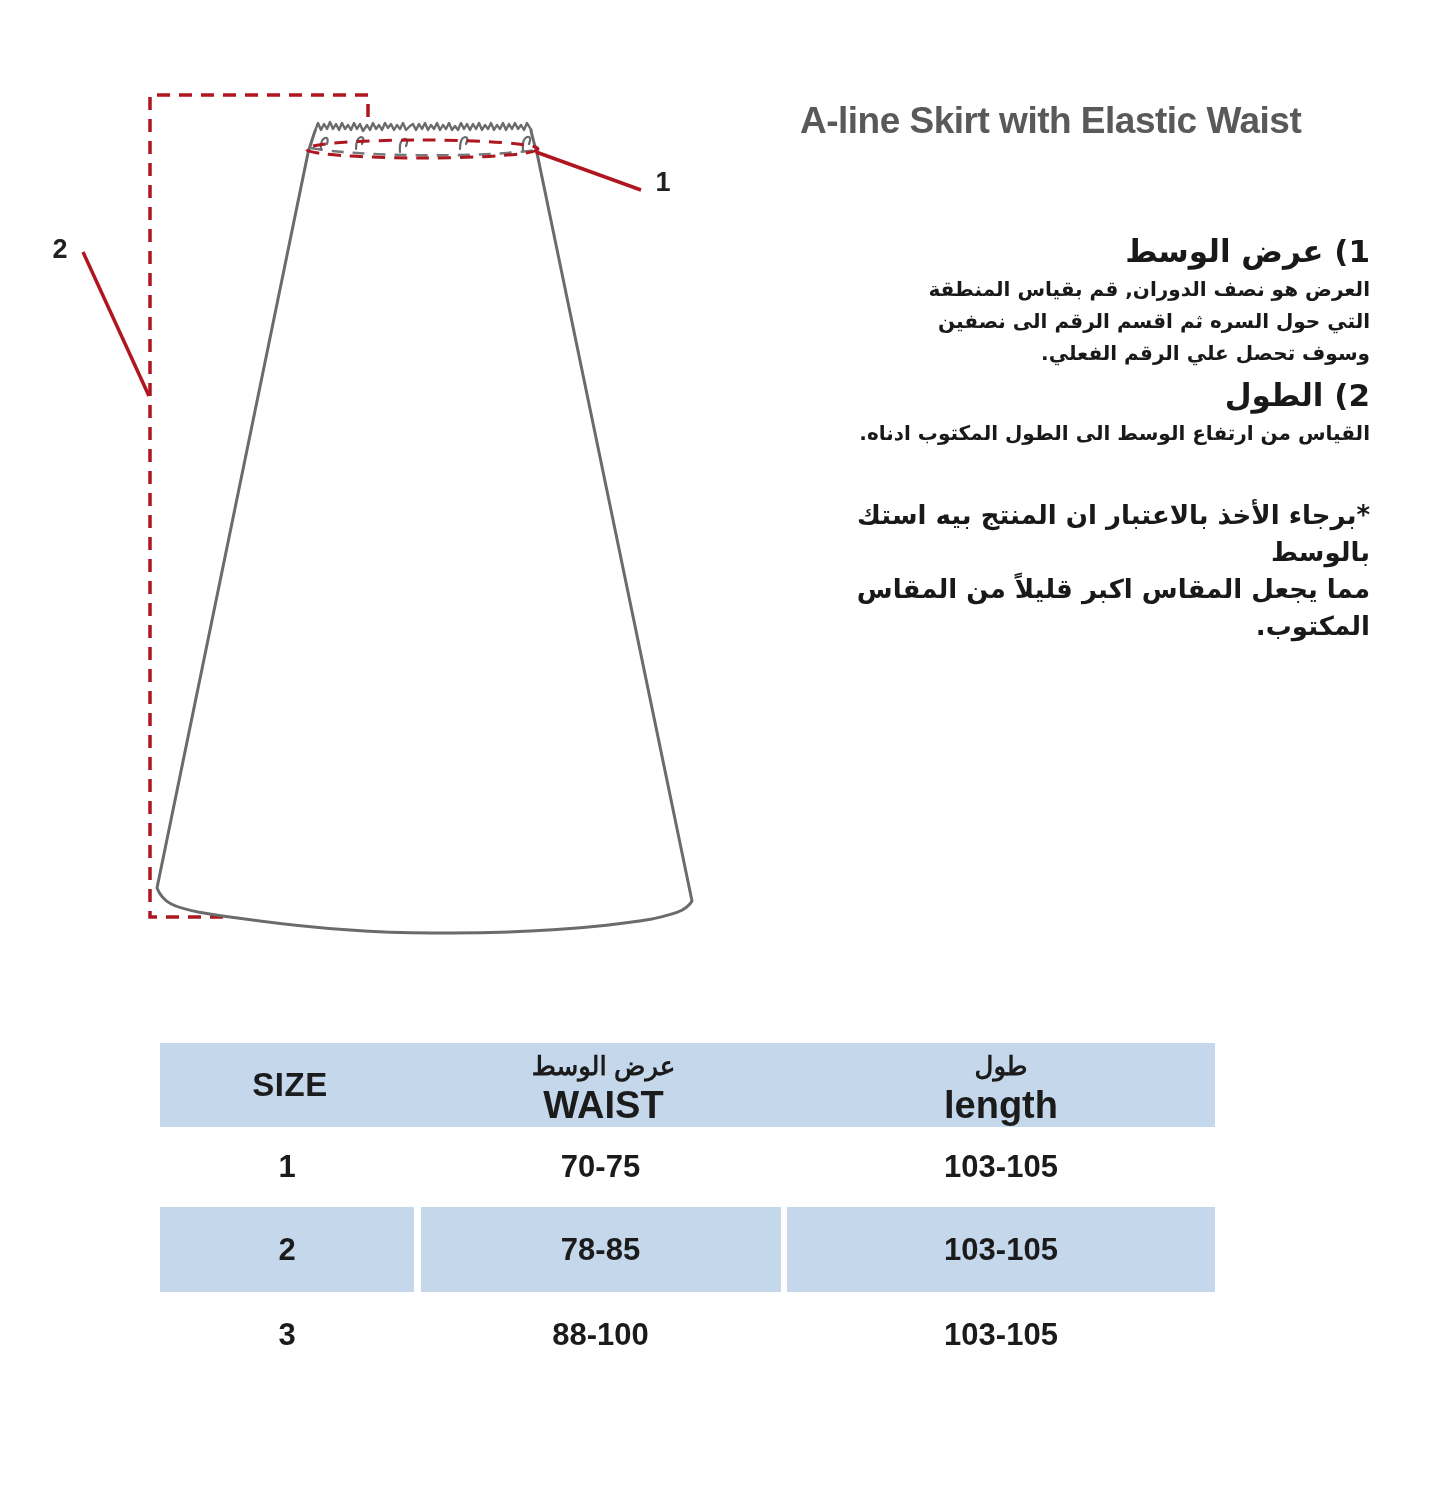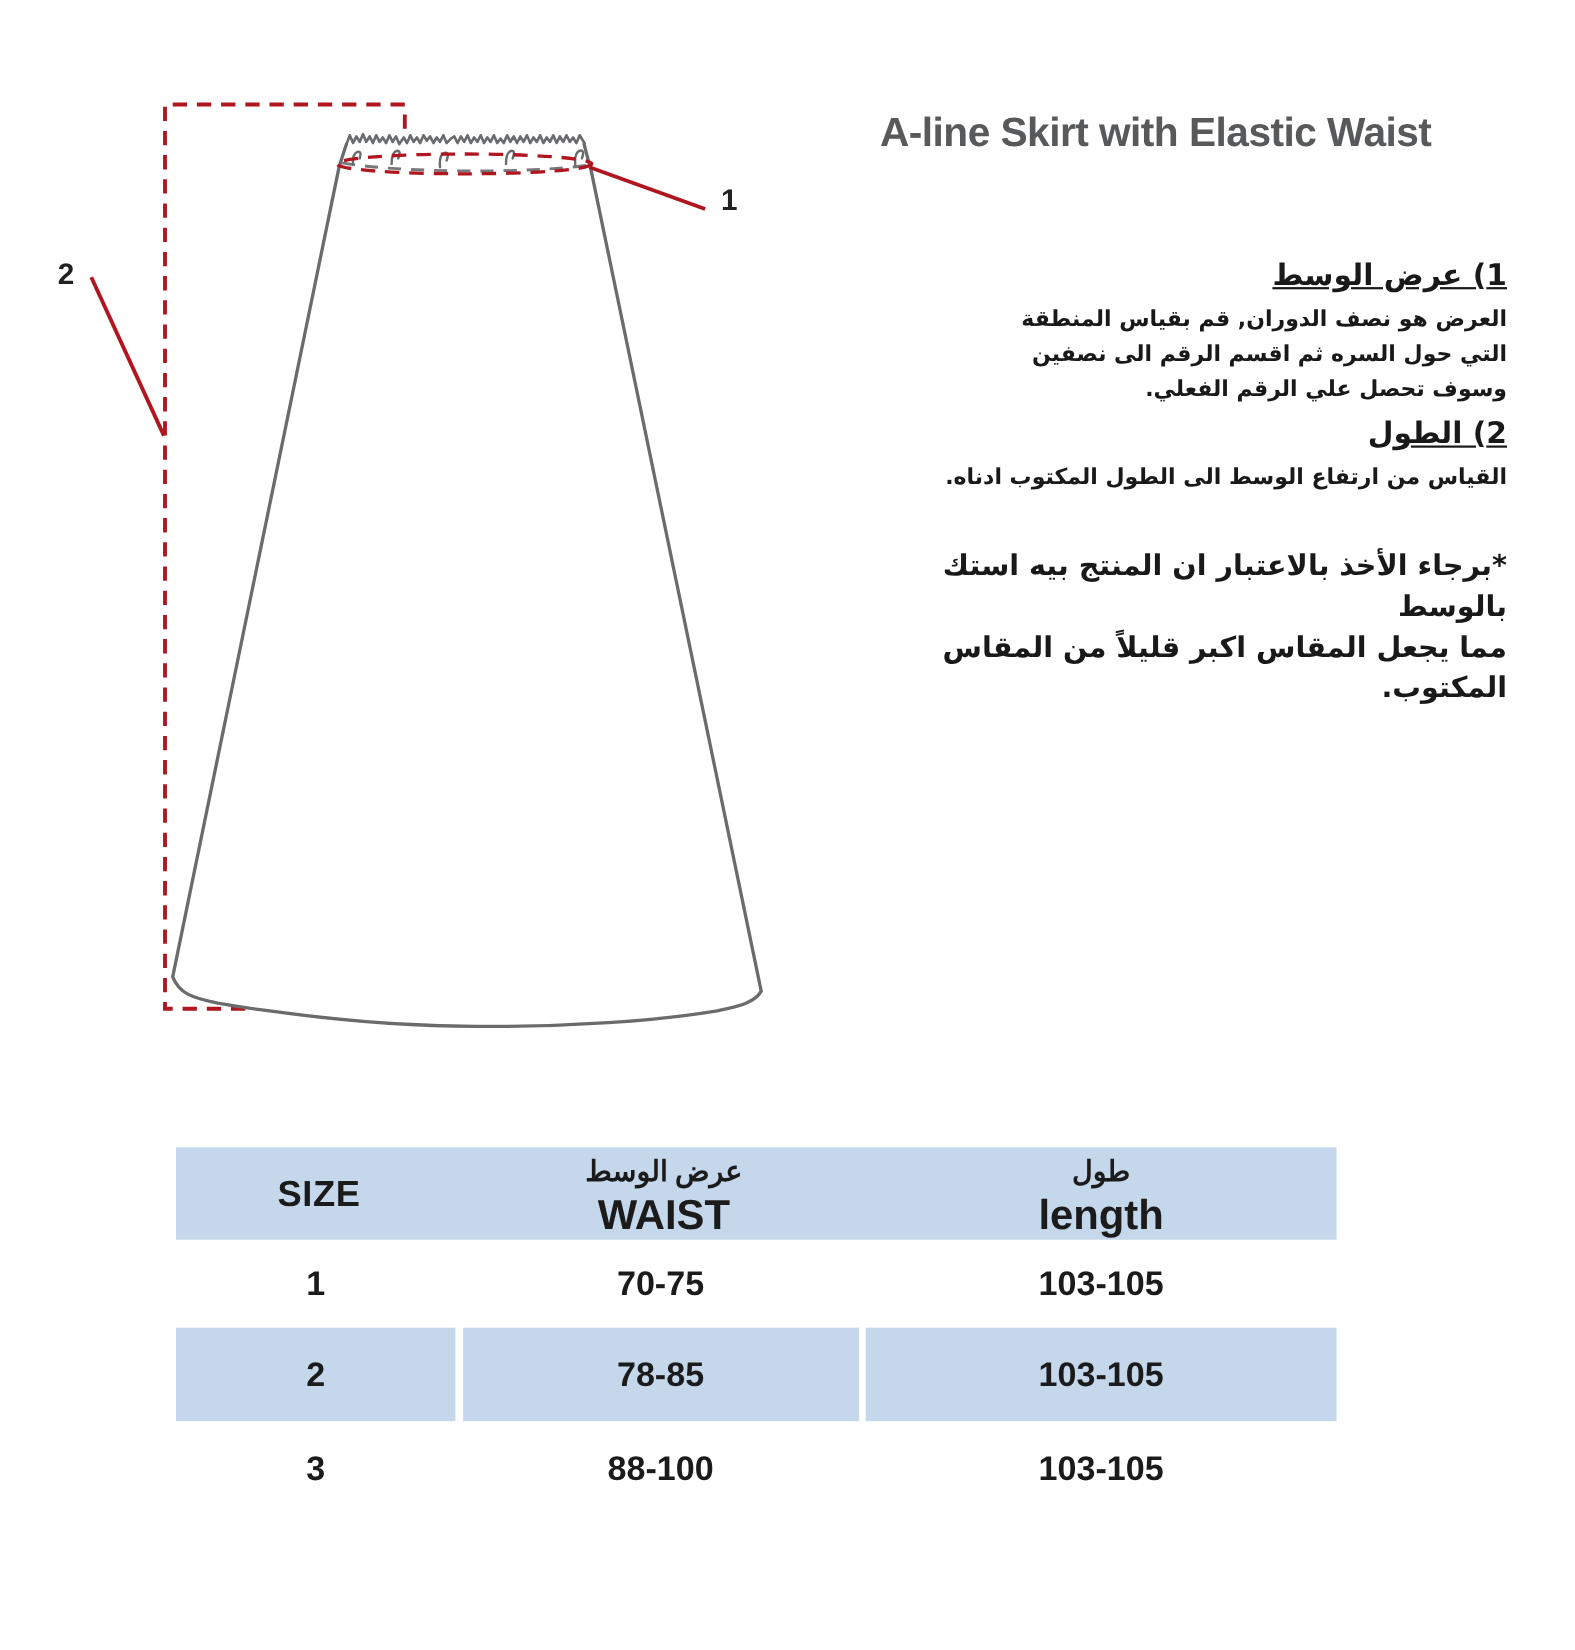"1) عرض الوسط" .sec-heading { font-size: 27px -> 31px; text-decoration: underline -> none }
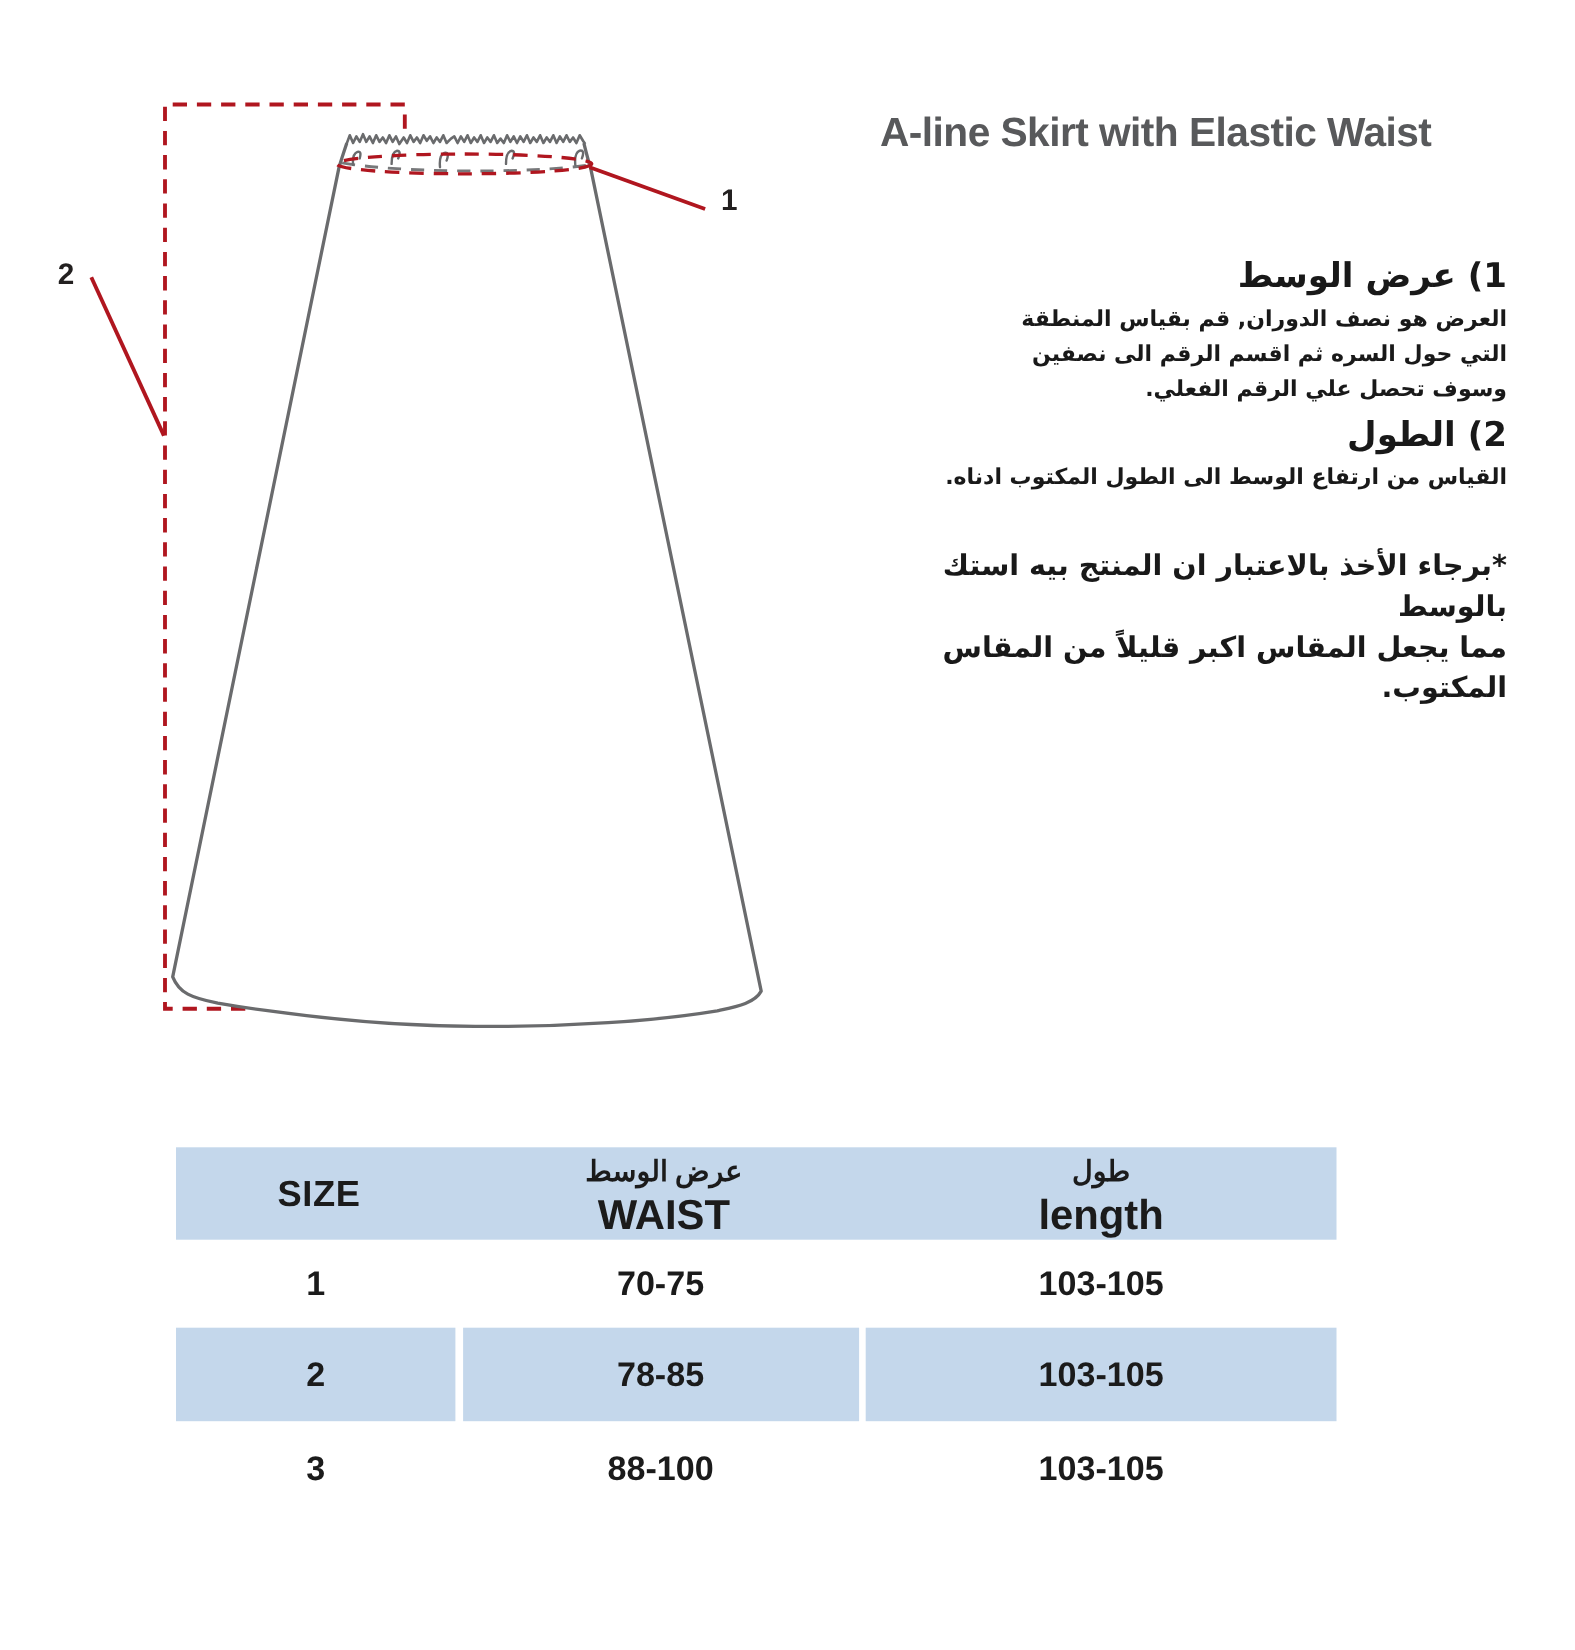"عرض الوسط" .th .ar { font-family: Liberation Serif, serif -> Liberation Sans, sans-serif }
